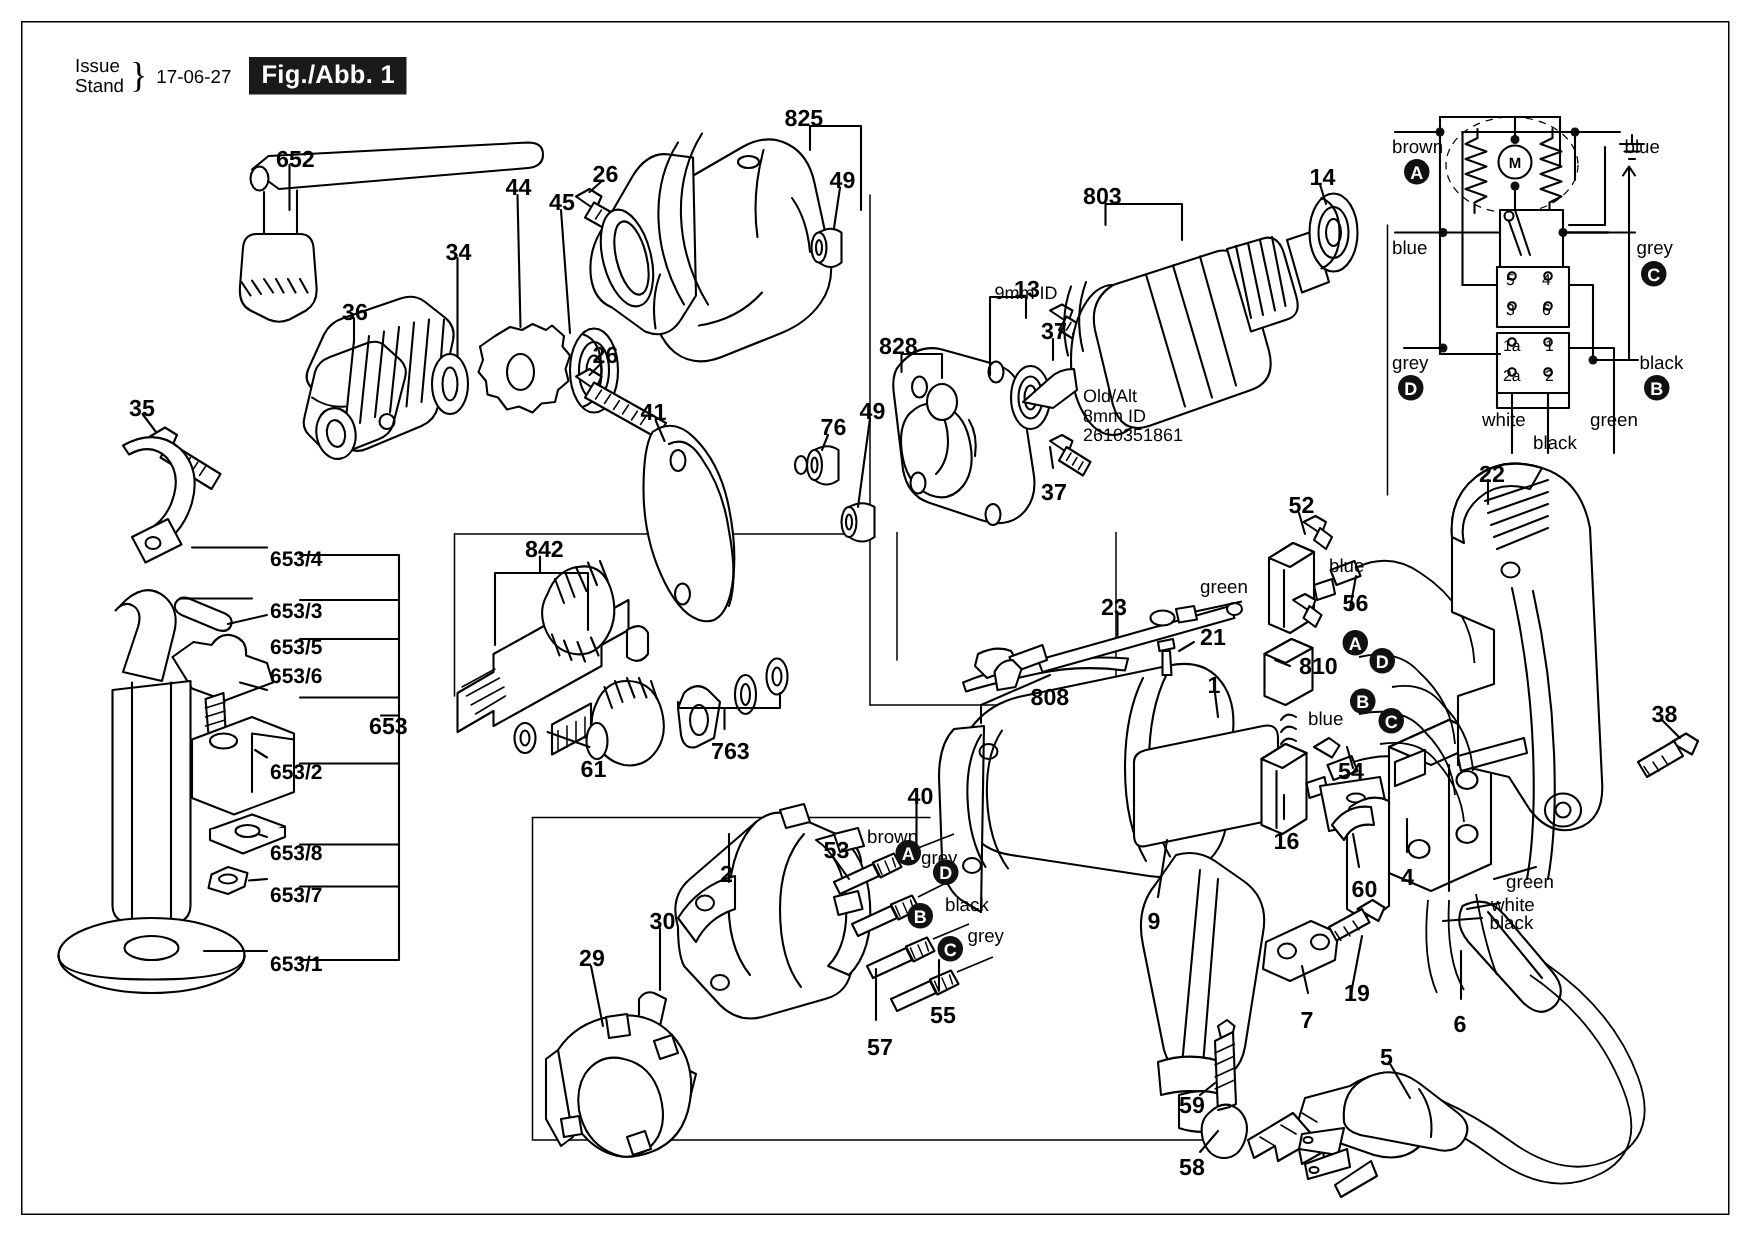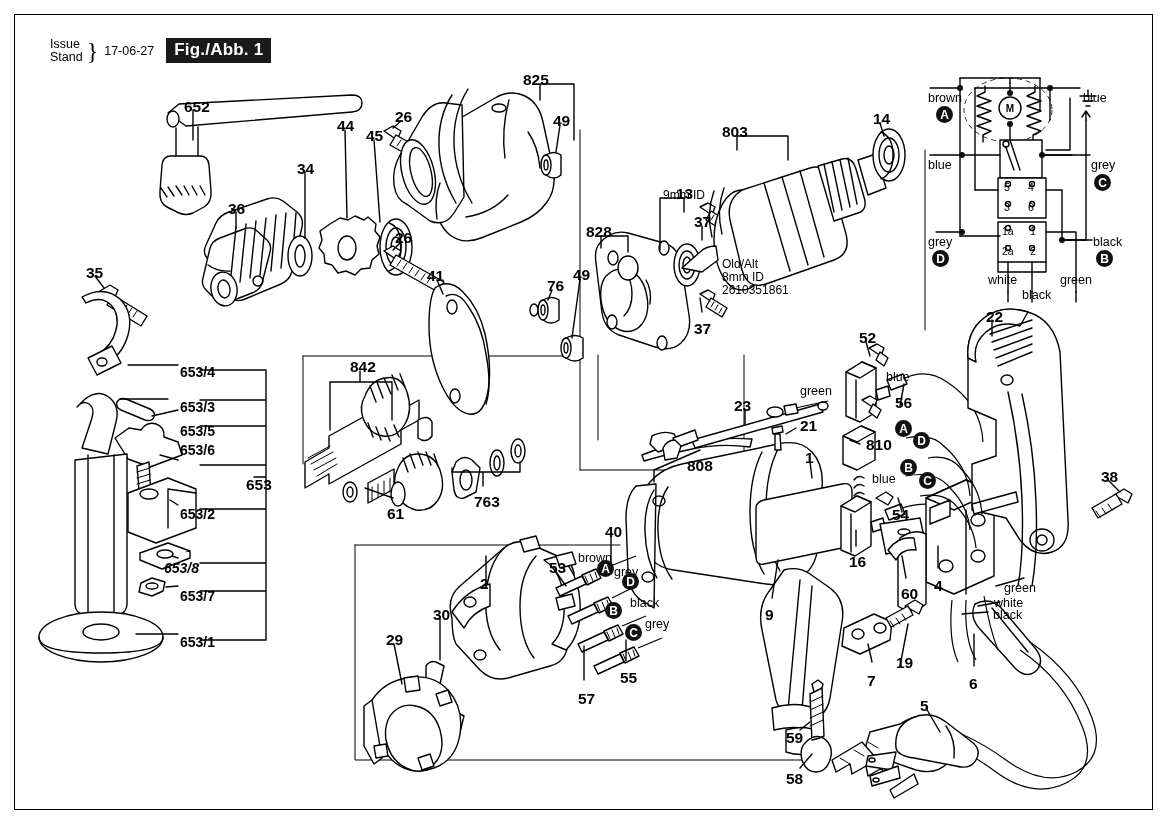"653/8" div.lbl { font-style: italic -> none; left: 164px -> 180px }
